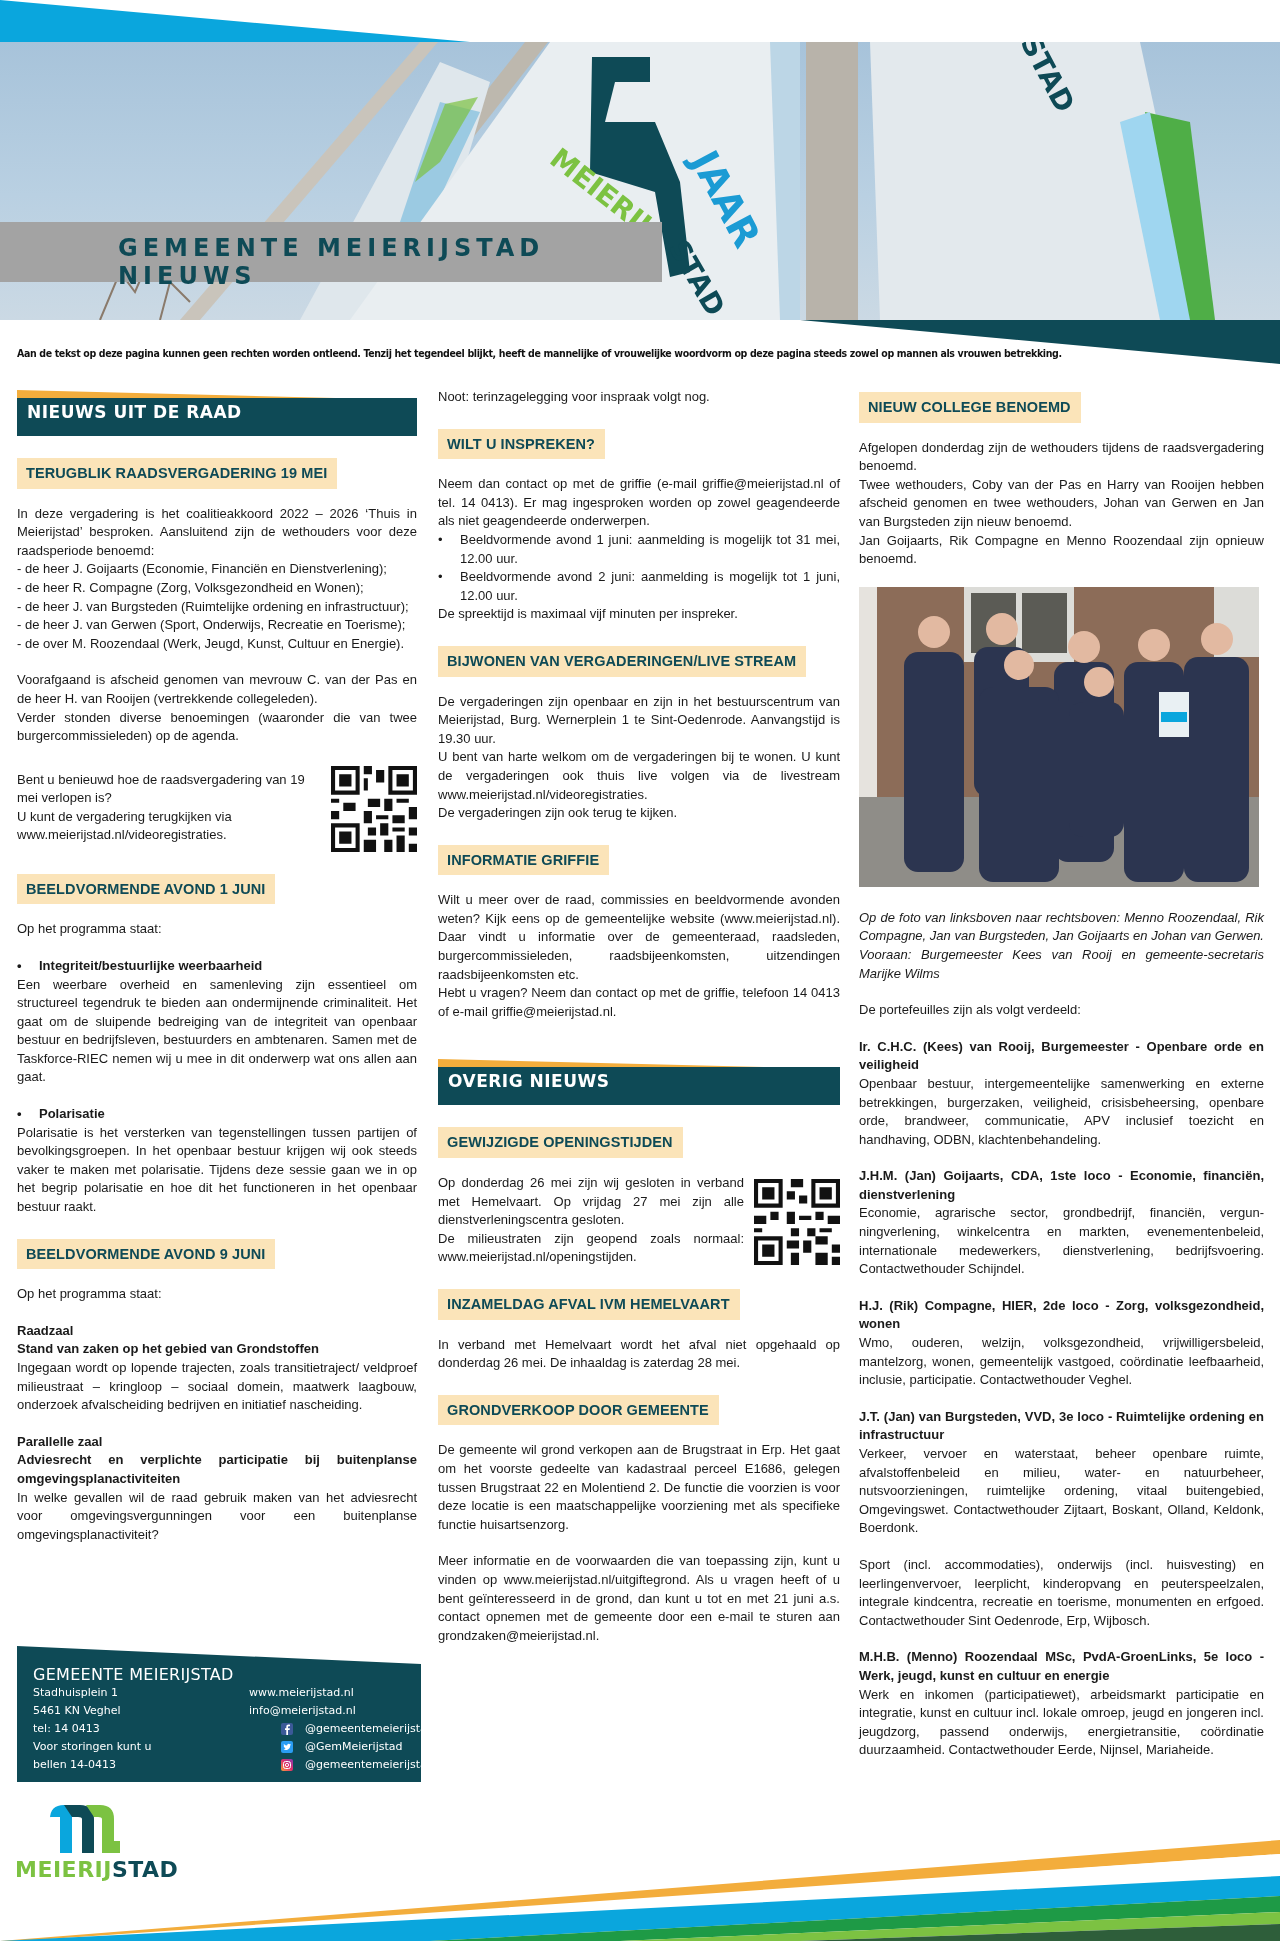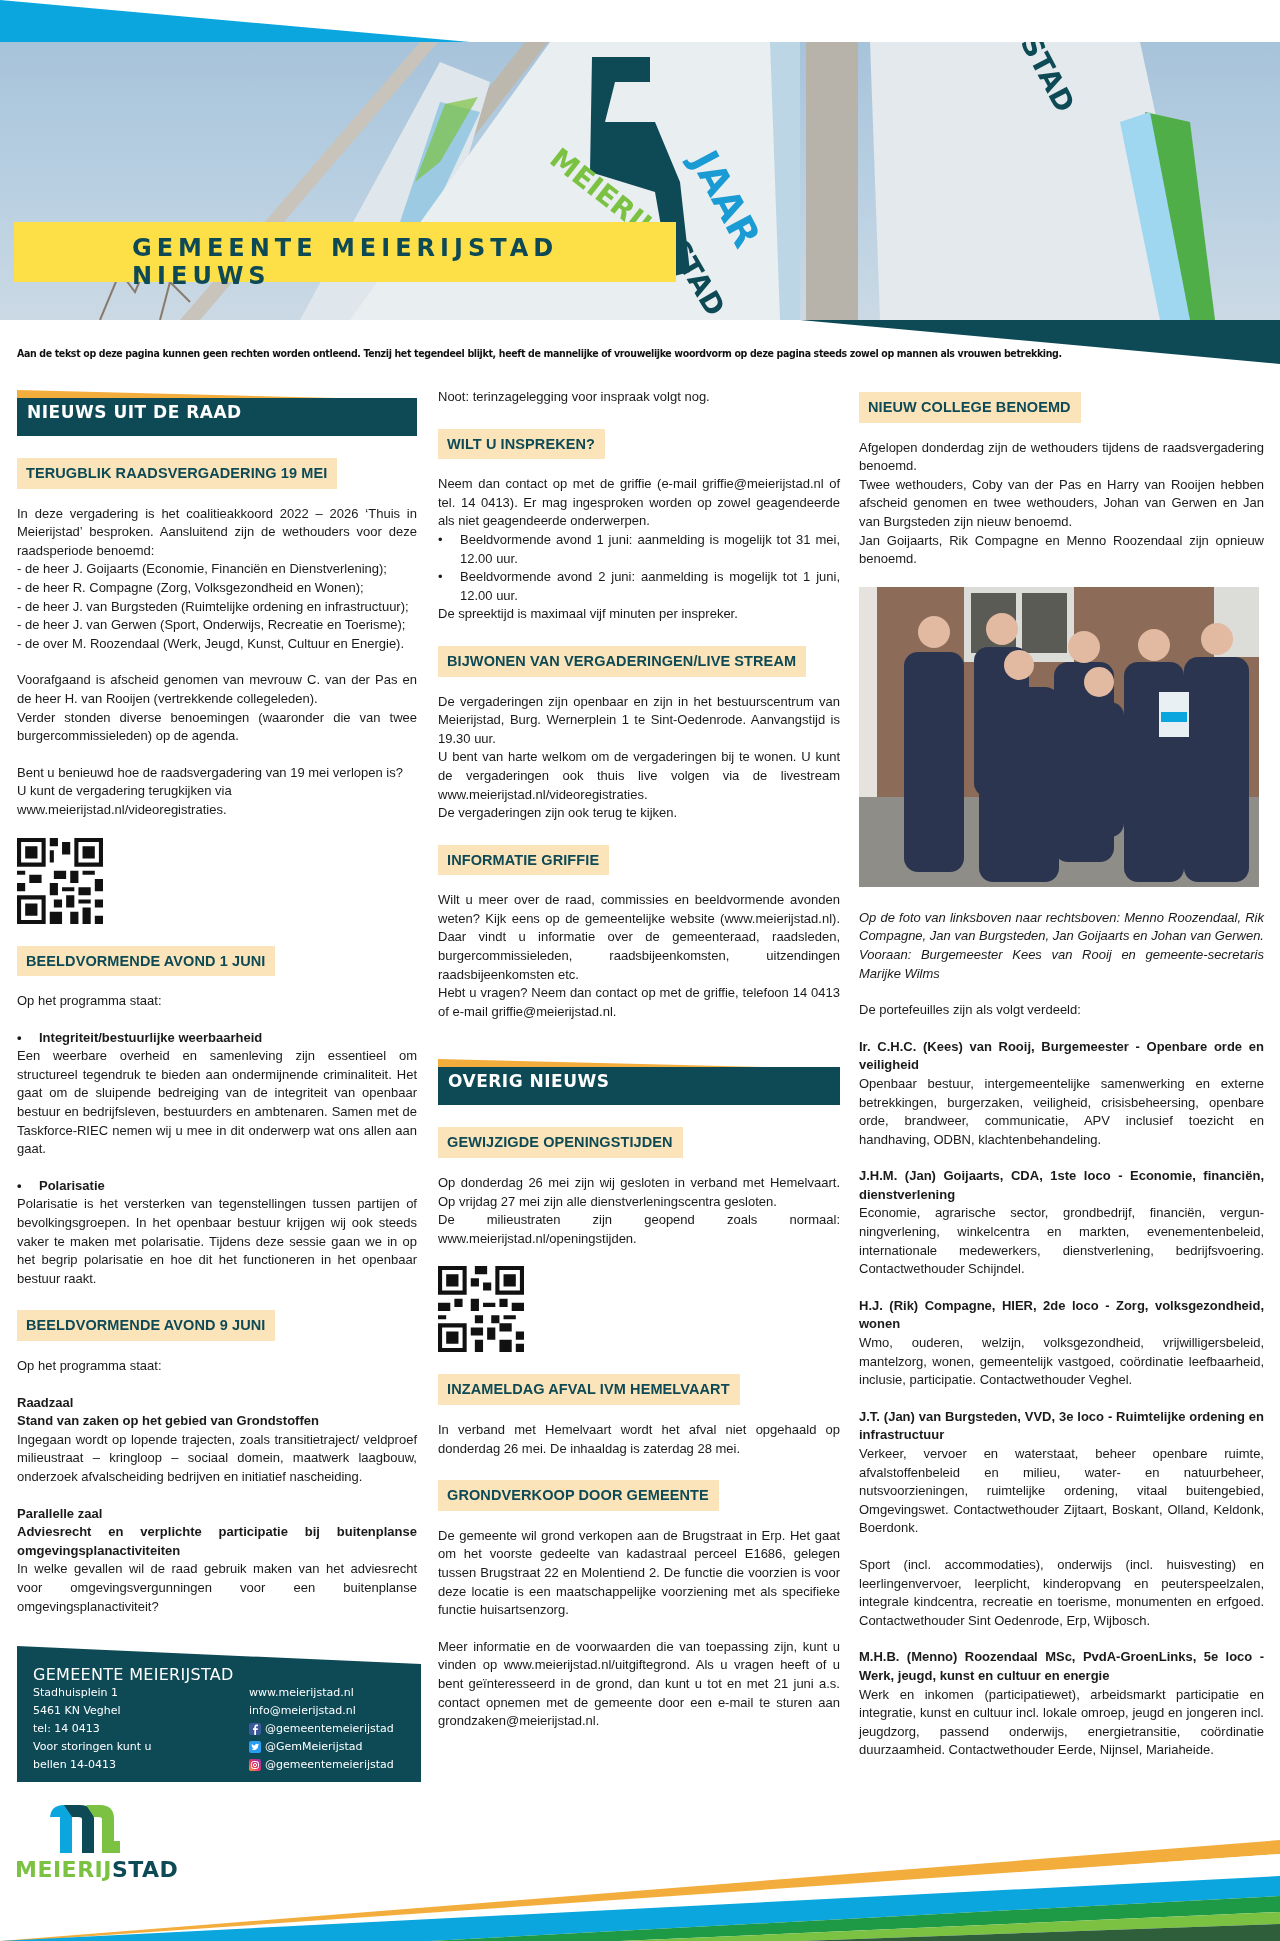"GEMEENTE MEIERIJSTAD NIEUWS" .hero-banner { background: #fde047 -> #a3a3a3; margin-left: 14px -> none }
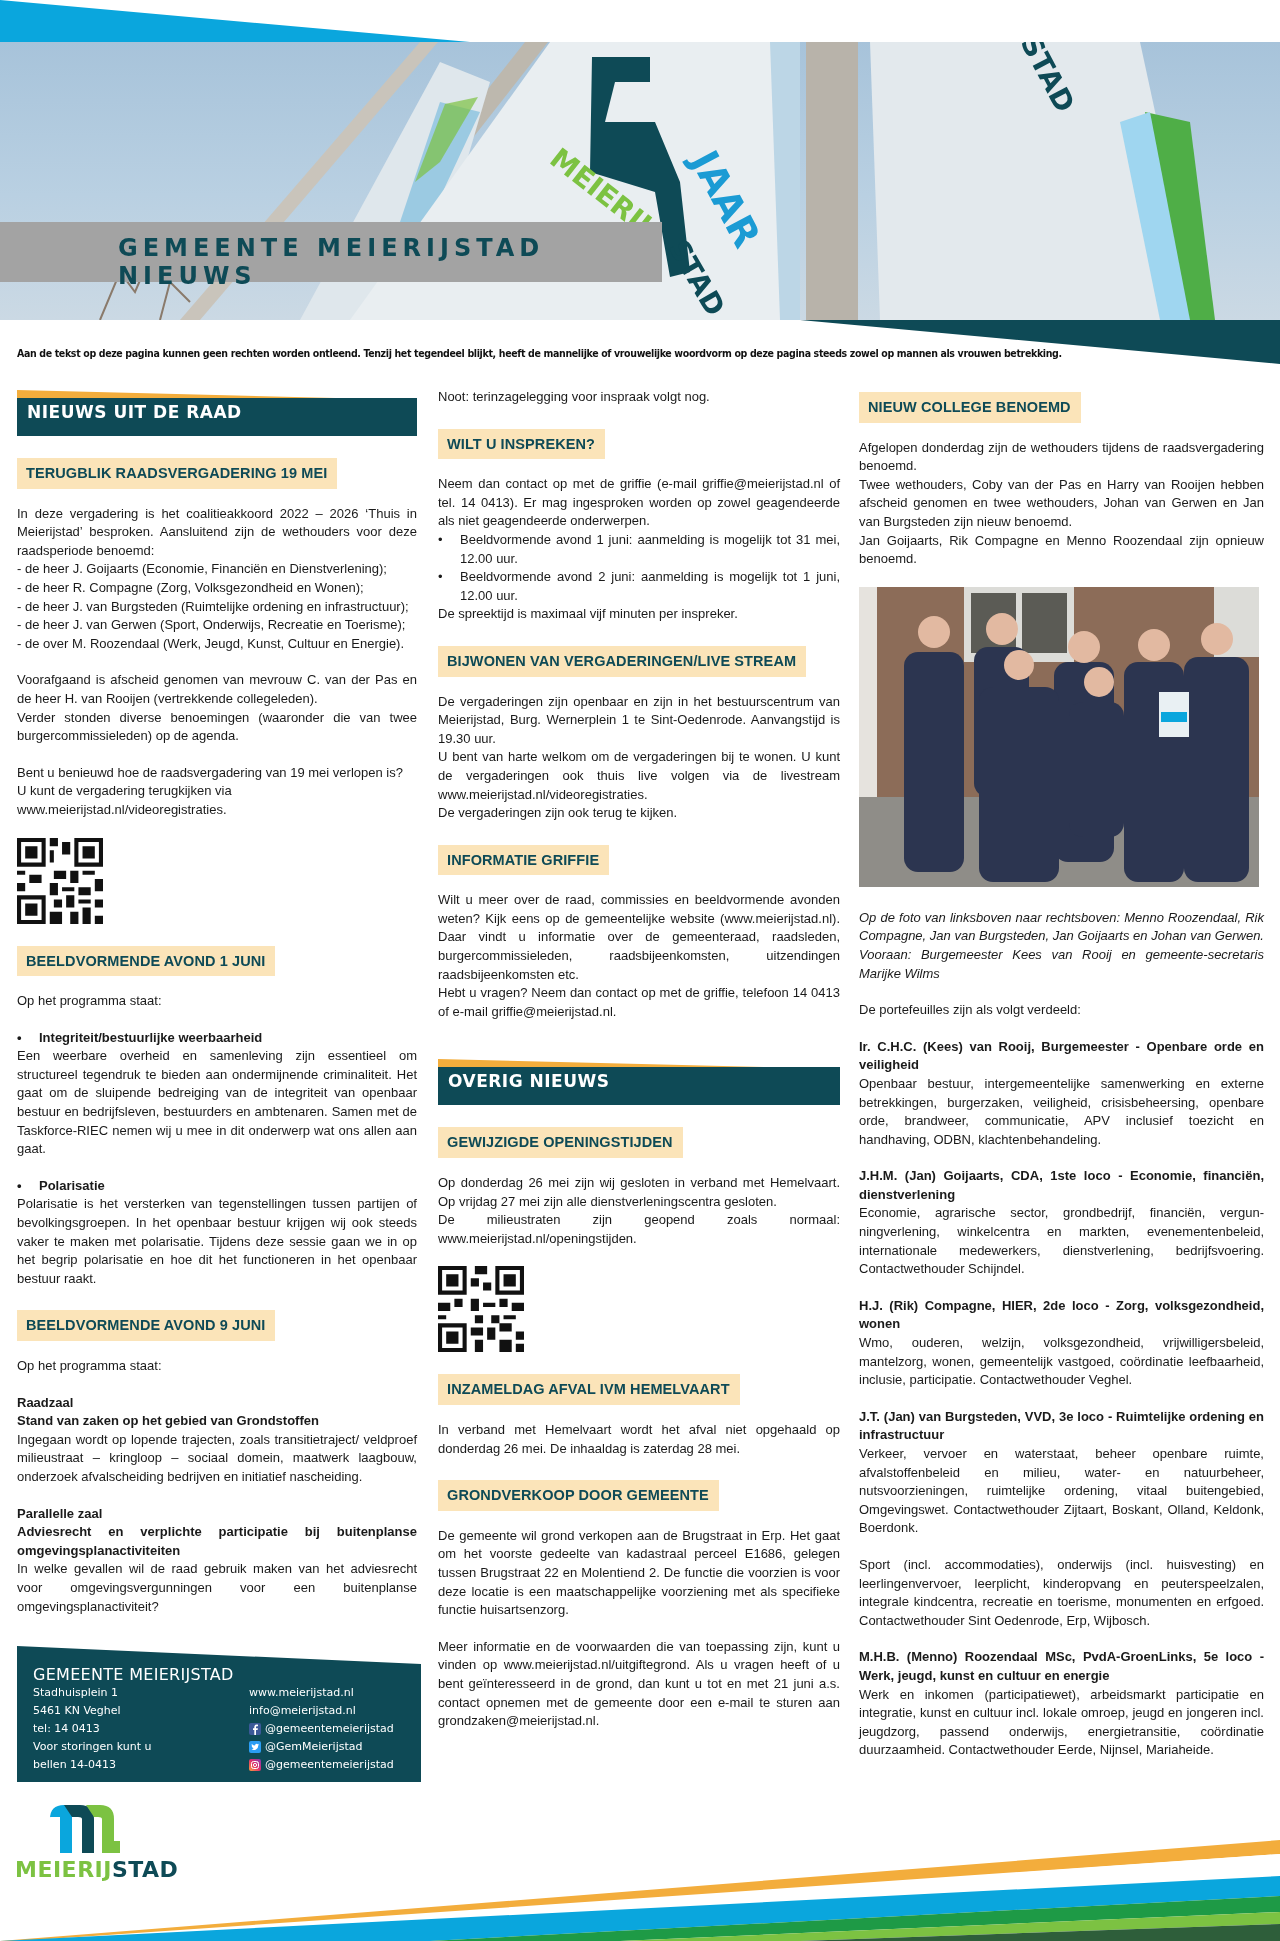"Bent u benieuwd hoe de" .qr-wrap { align-items: flex-start -> center; flex-direction: column -> none; gap: 16px -> 10px }
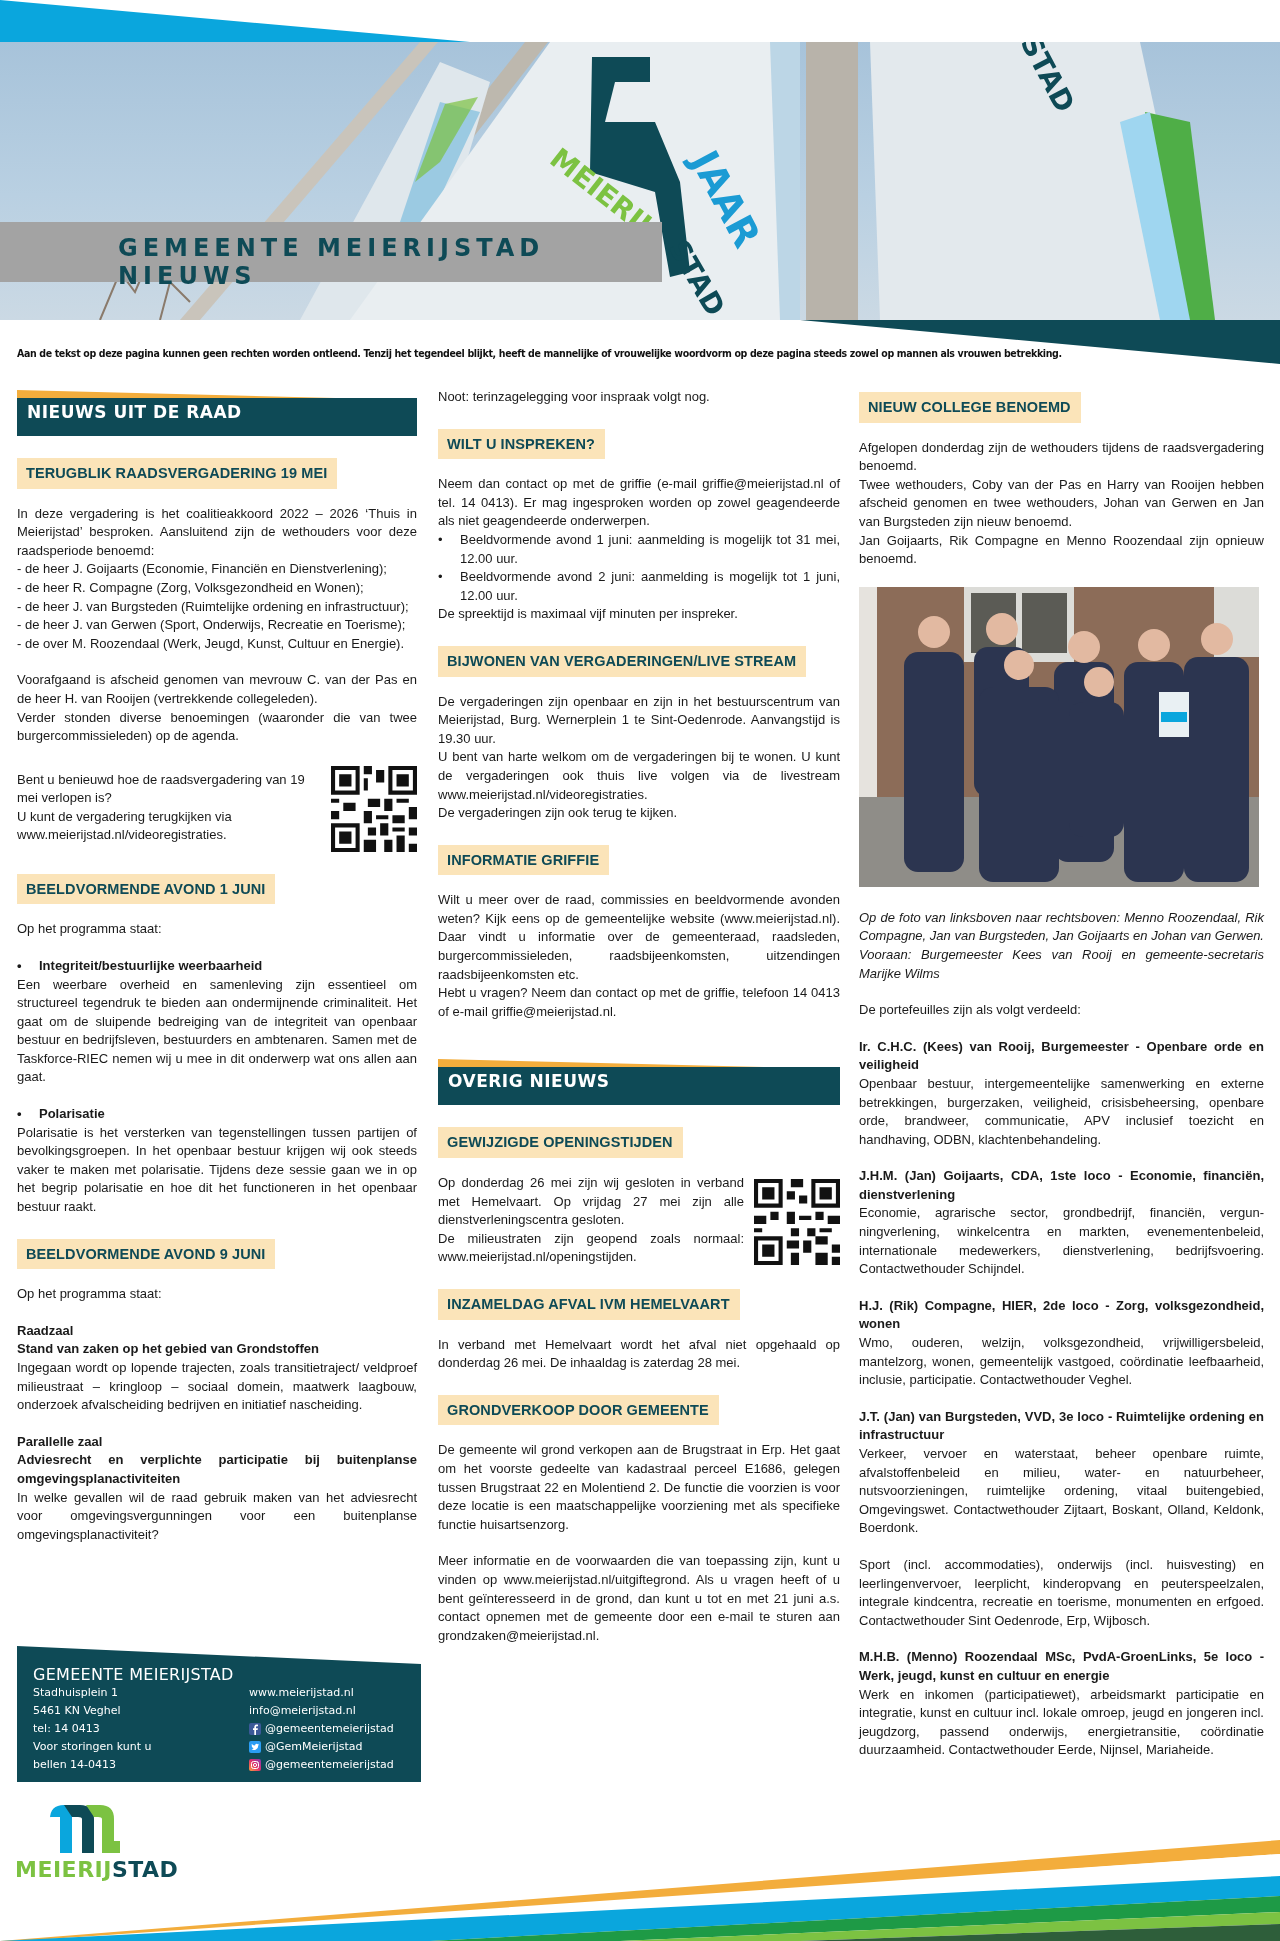"@gemeentemeierijstad" .social-row { gap: 4px -> 12px; margin-left: none -> 32px }
